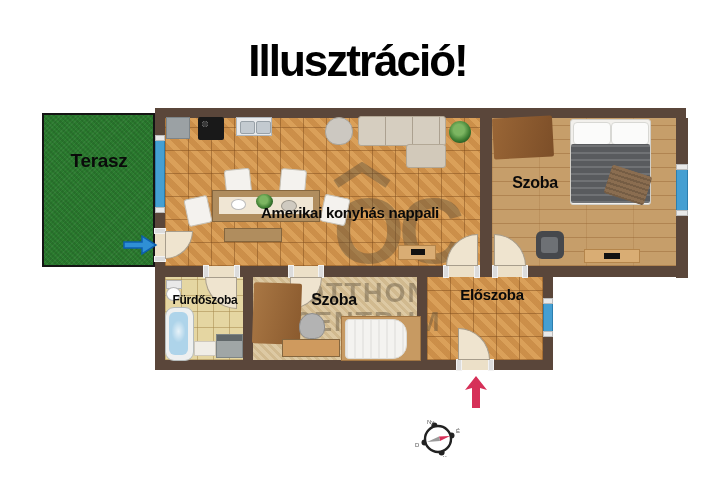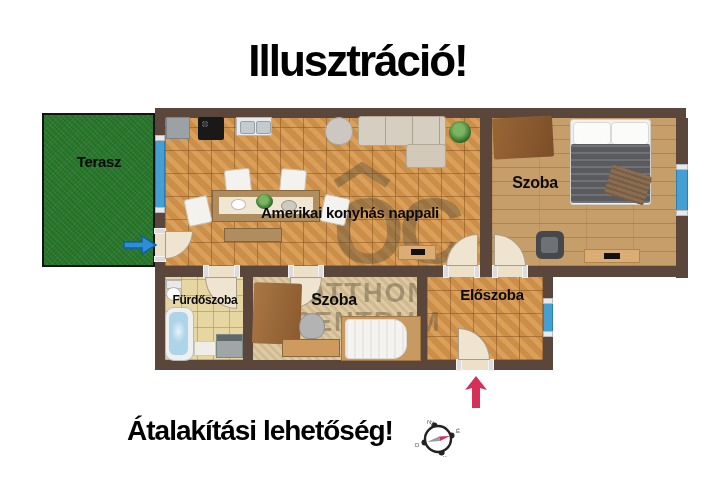"Terasz" div.abs { font-size: 15px -> 19px }
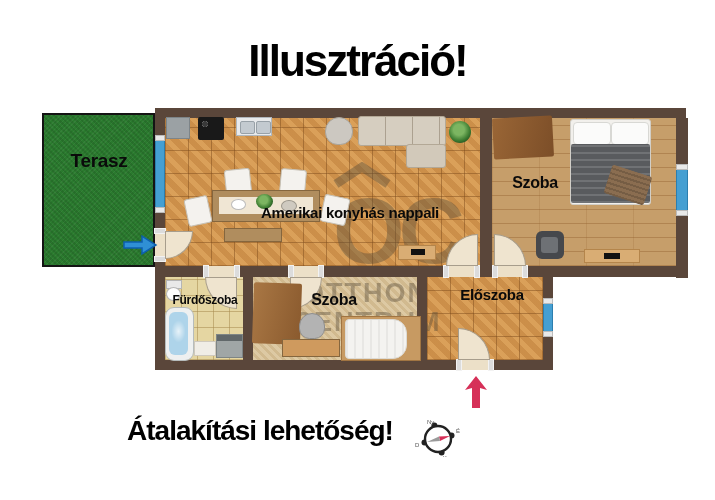"Átalakítási lehetőség!" div.abs { html: <div>Átalakítási lehetőség!</div> -> none }
